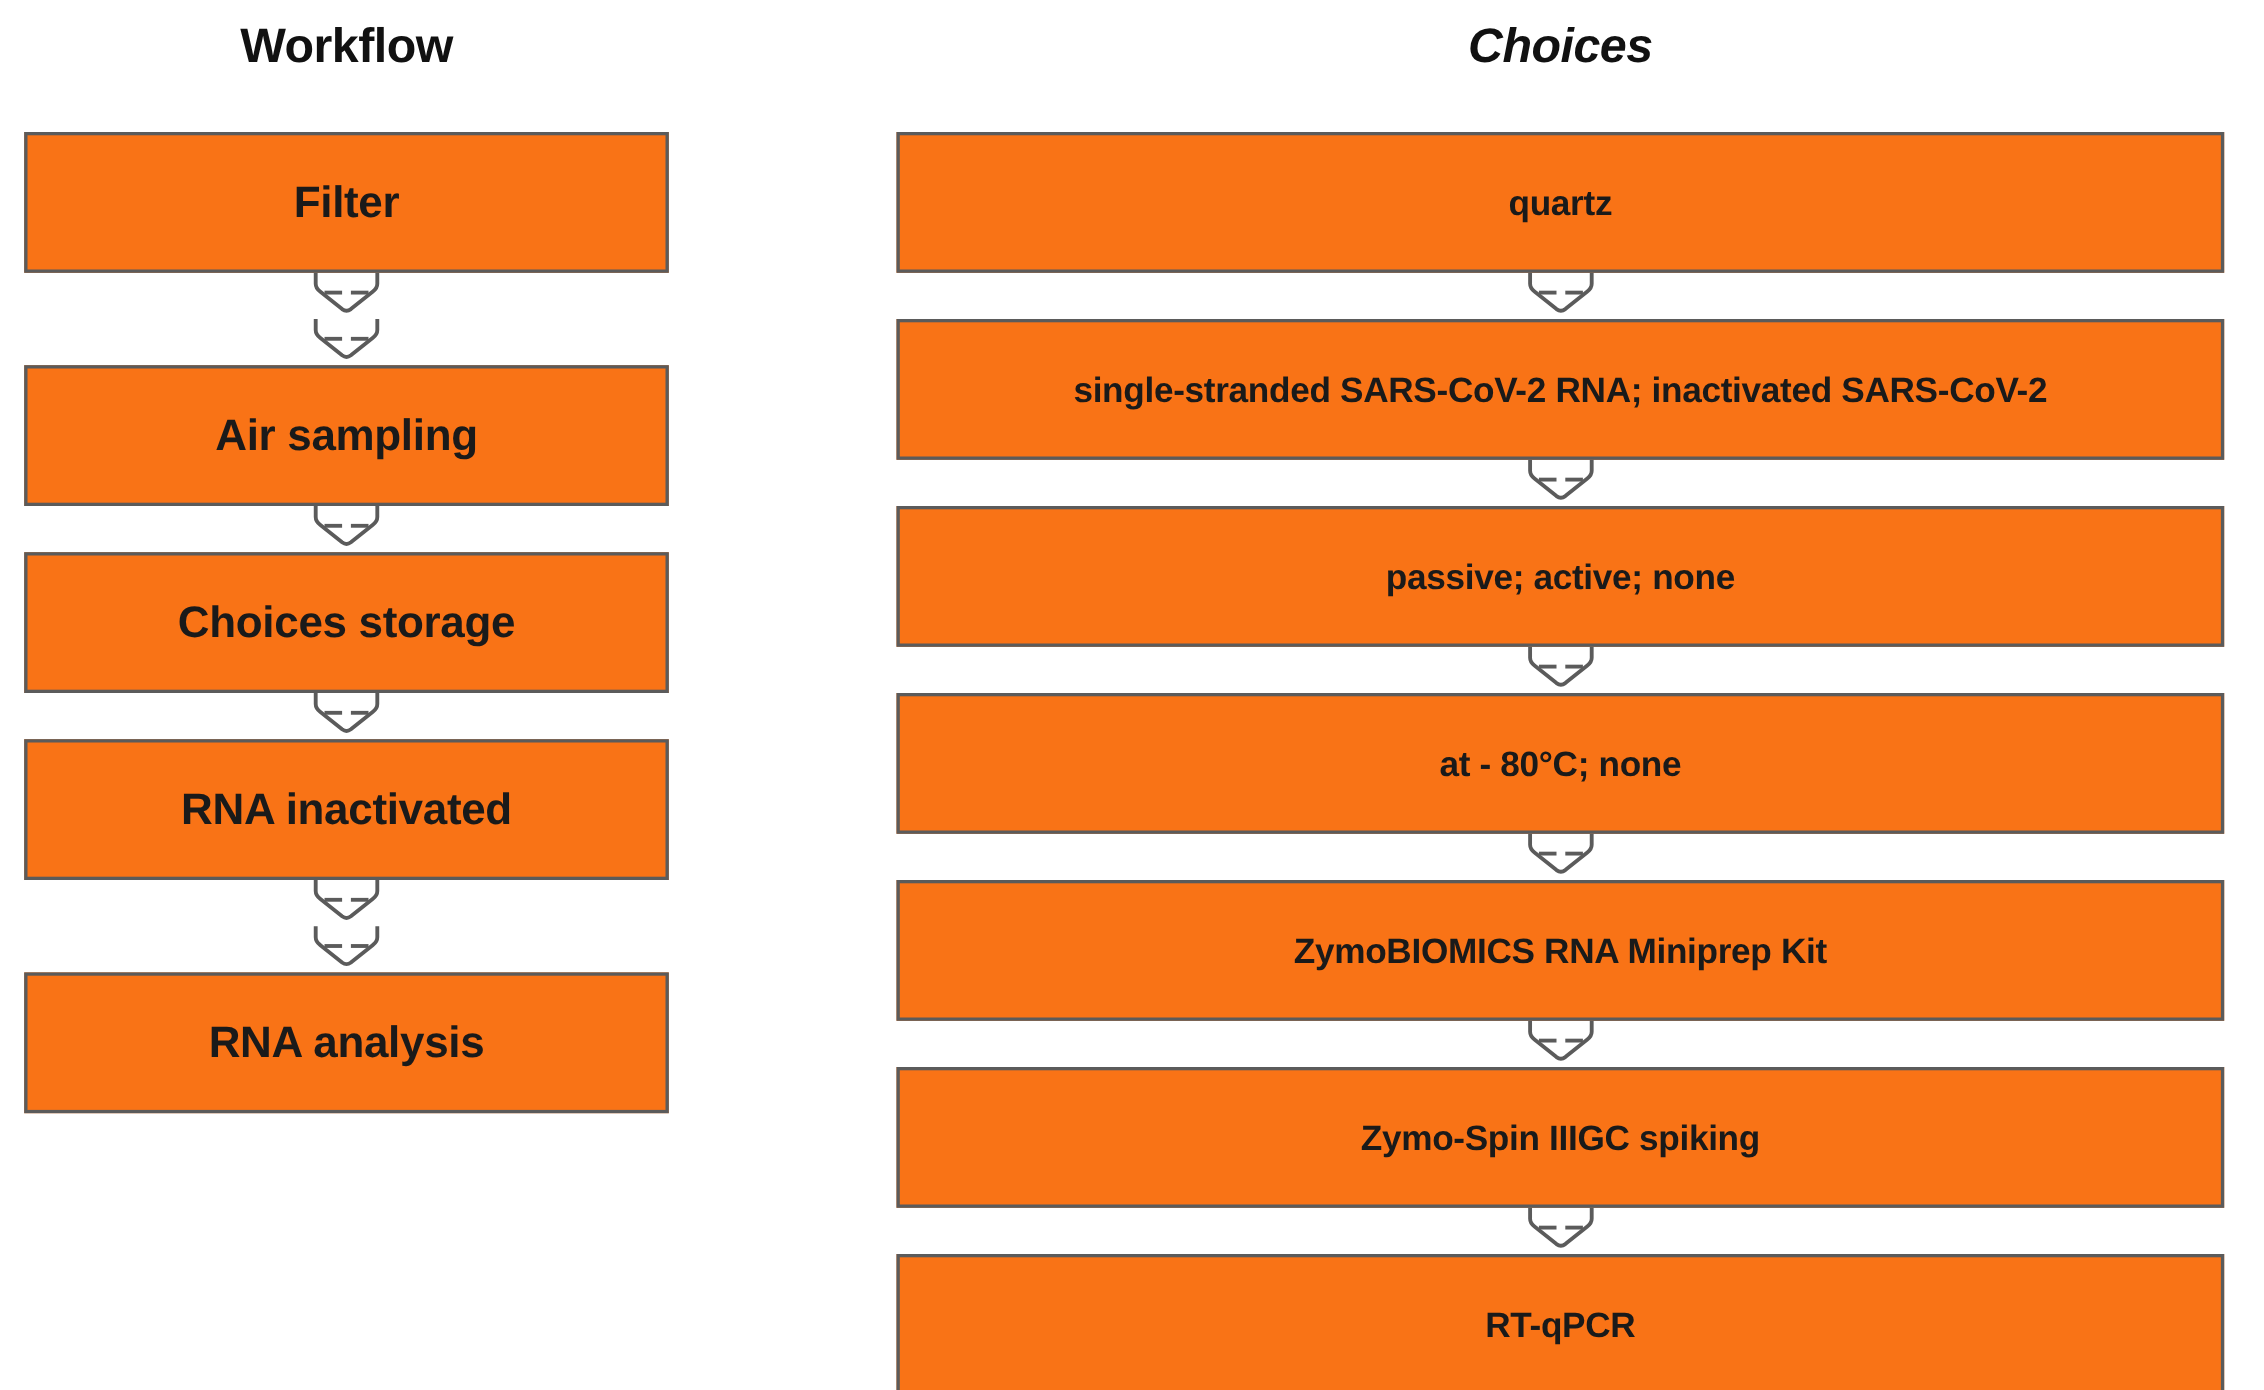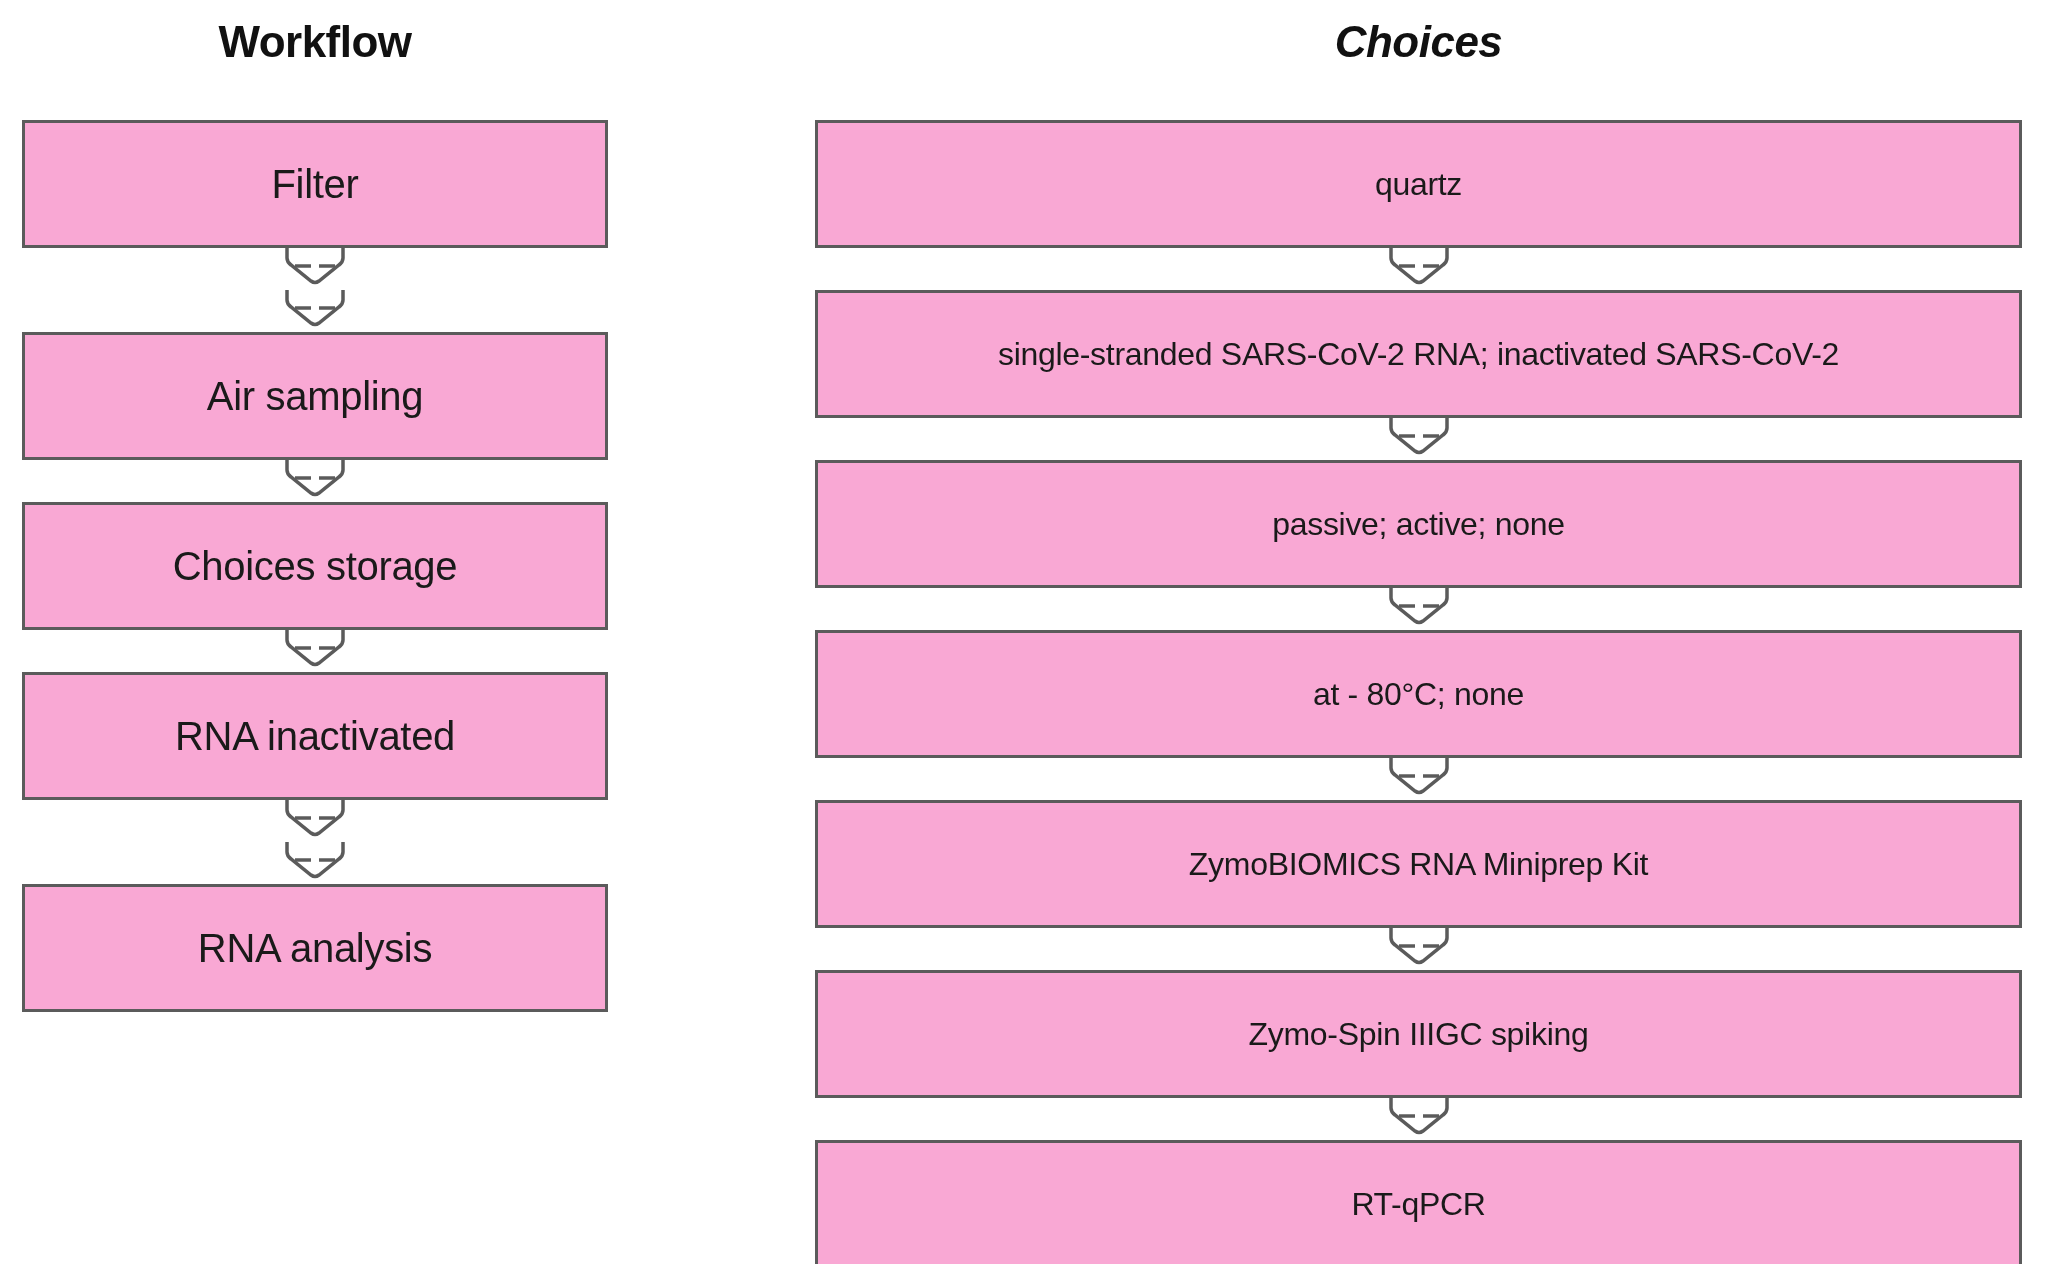"Filter" .flow-box { background: #f9a8d4 -> #f97316; font-weight: none -> bold }
